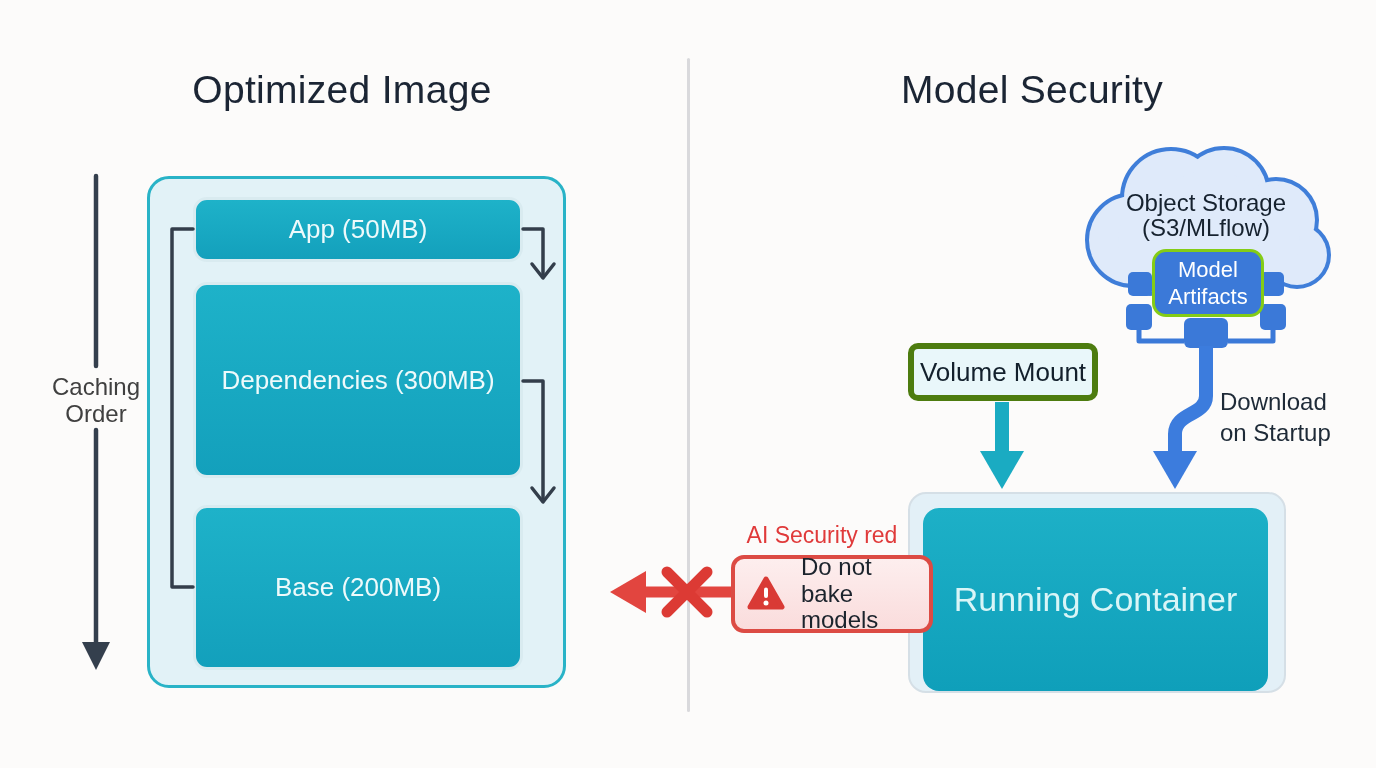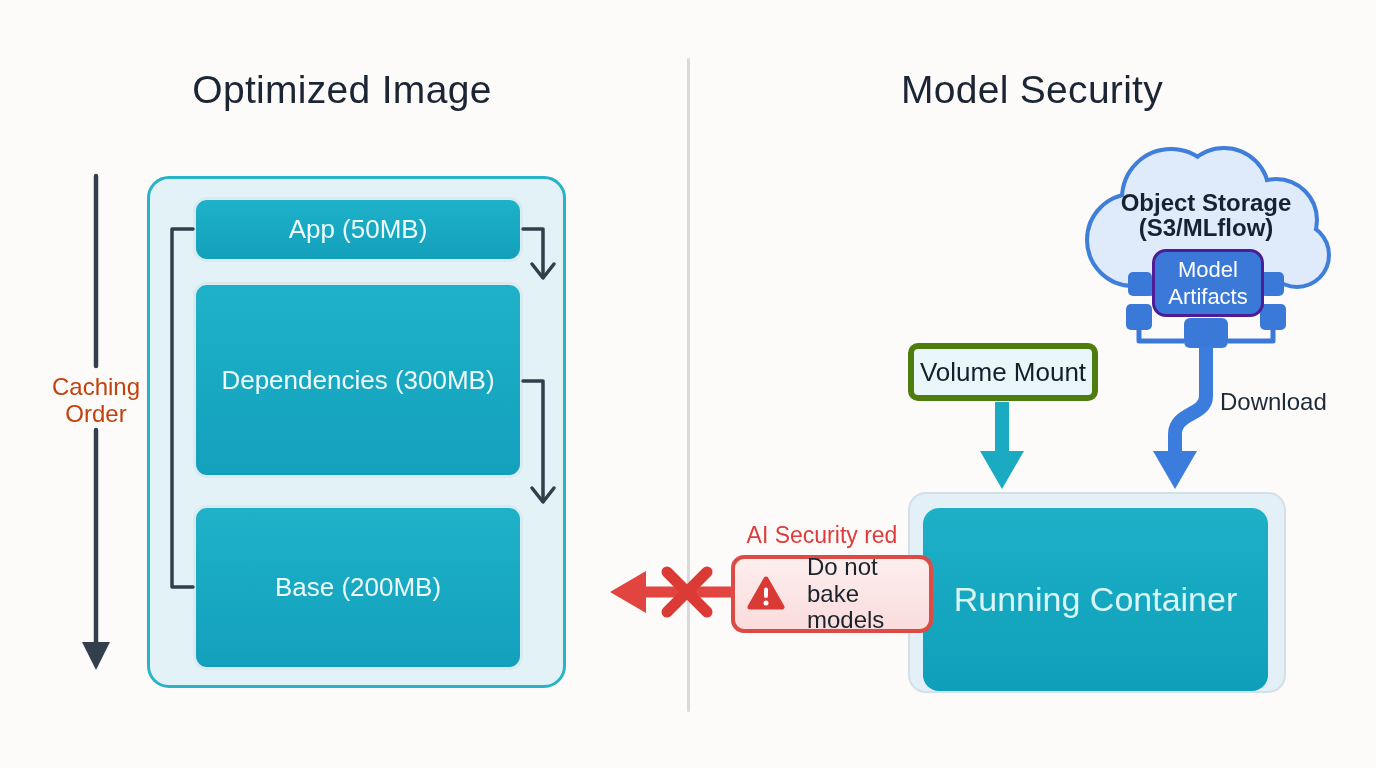"Object Storage" .cloud-text span { font-weight: bold -> none }
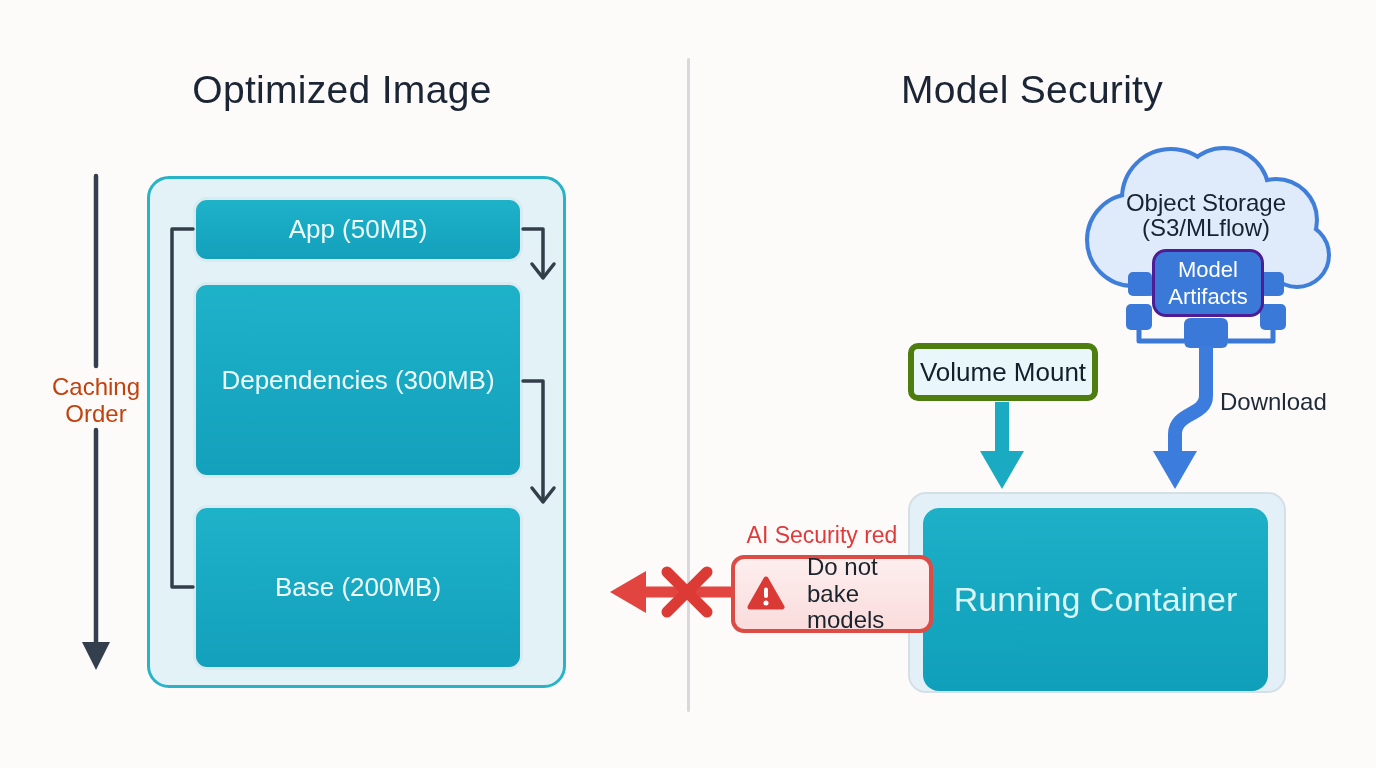"Model" .artifact-box { border: 3px solid #4c1d95 -> 3px solid #84cc16 }
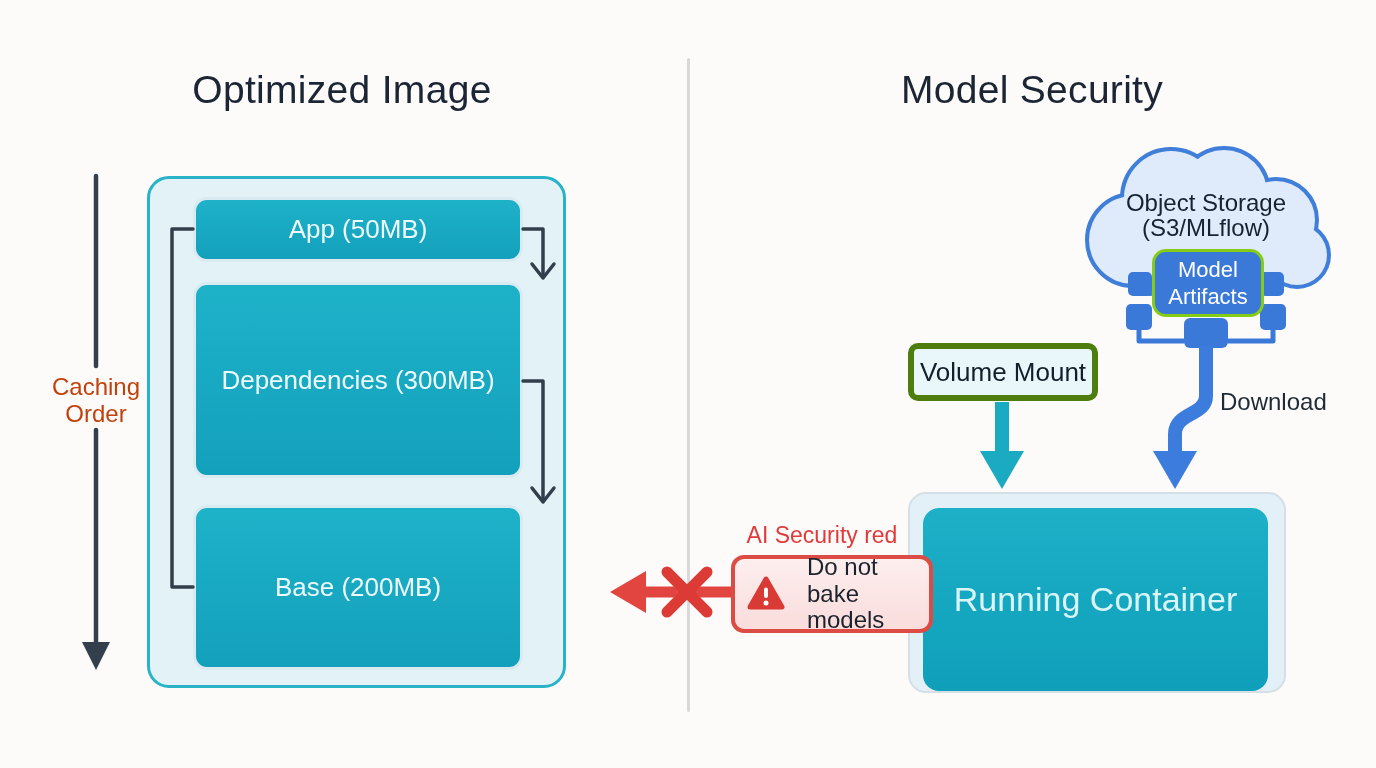"Caching" .caching-label { color: #c2410c -> #404040 }
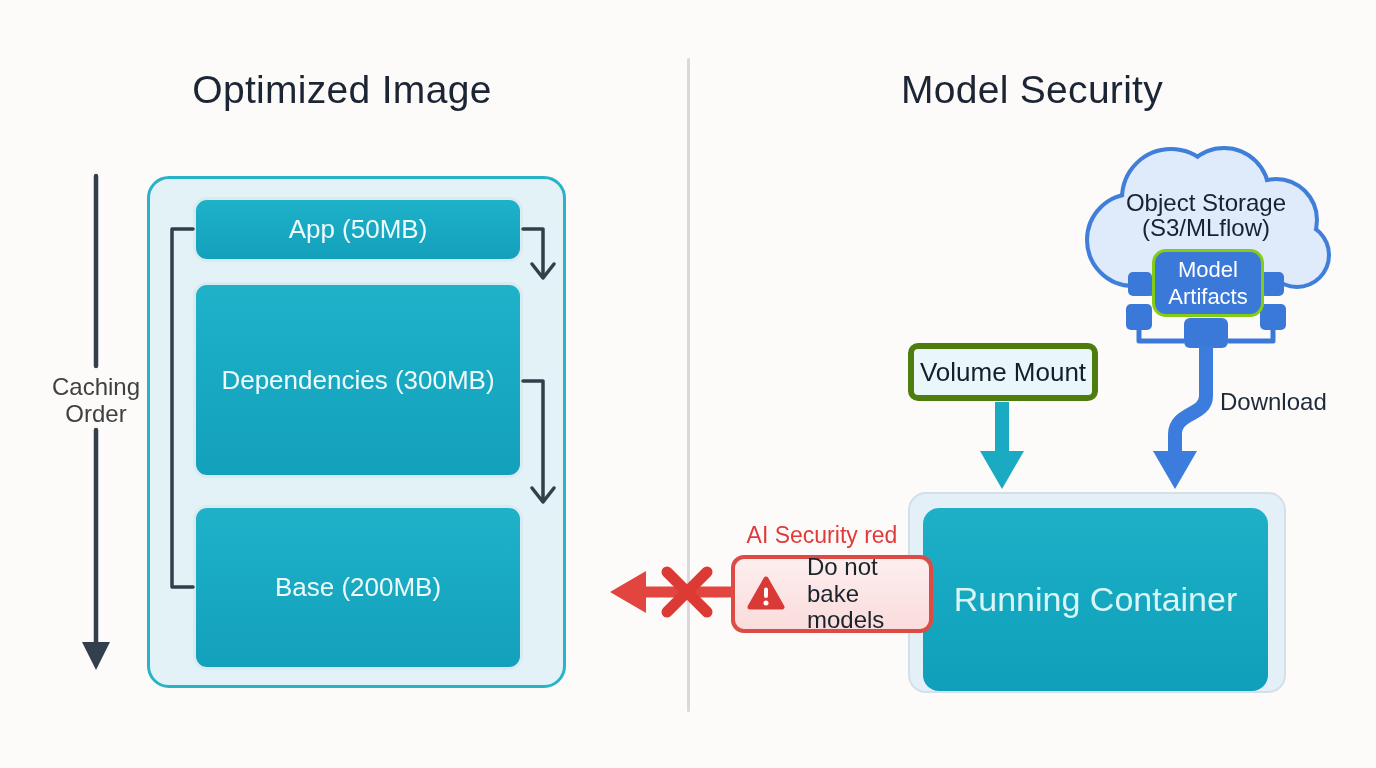"on Startup" span { html: none -> <span>on Startup</span> }
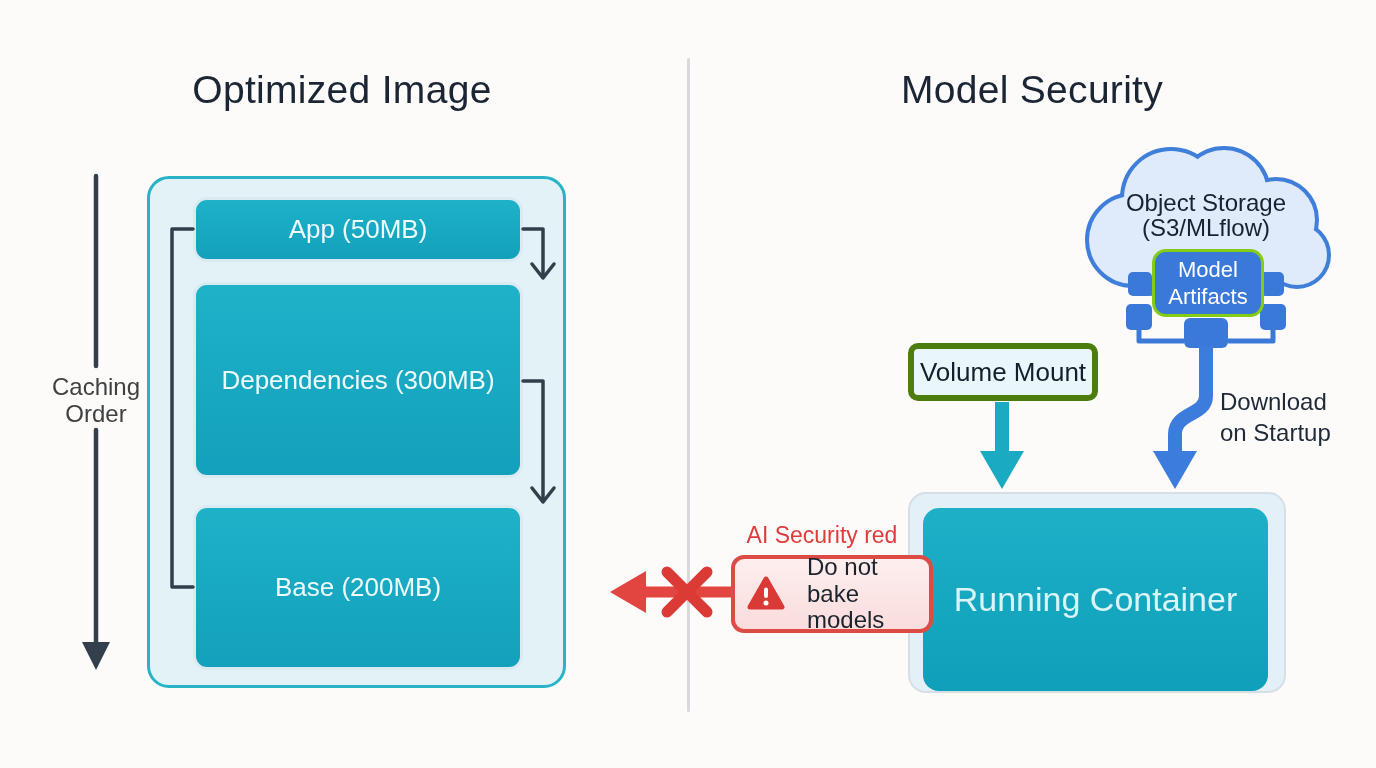"Do not bake" .warning-box { gap: 22px -> 16px }
